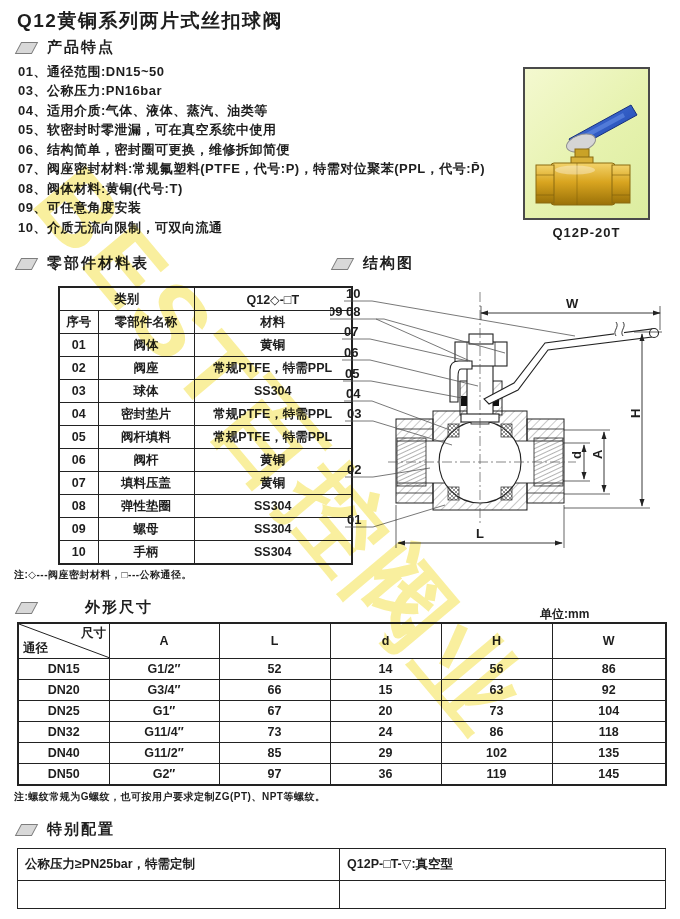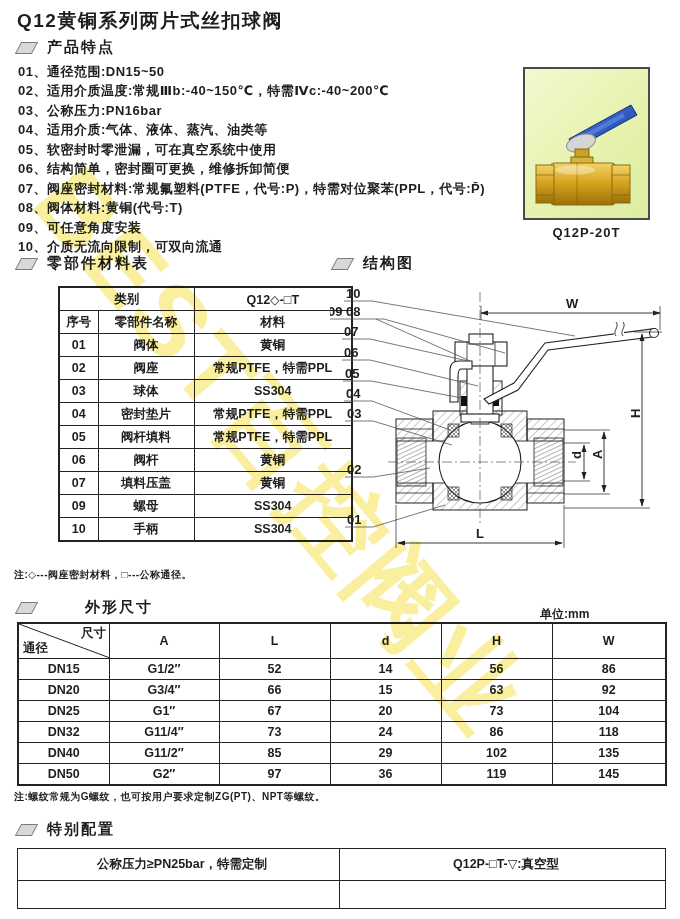"02、适用介质温度:常规Ⅲb:-40~150℃，特需Ⅳc:-40~200℃" div { html: <div>02、适用介质温度:常规Ⅲb:-40~150℃，特需Ⅳc:-40~200℃</div> -> none }
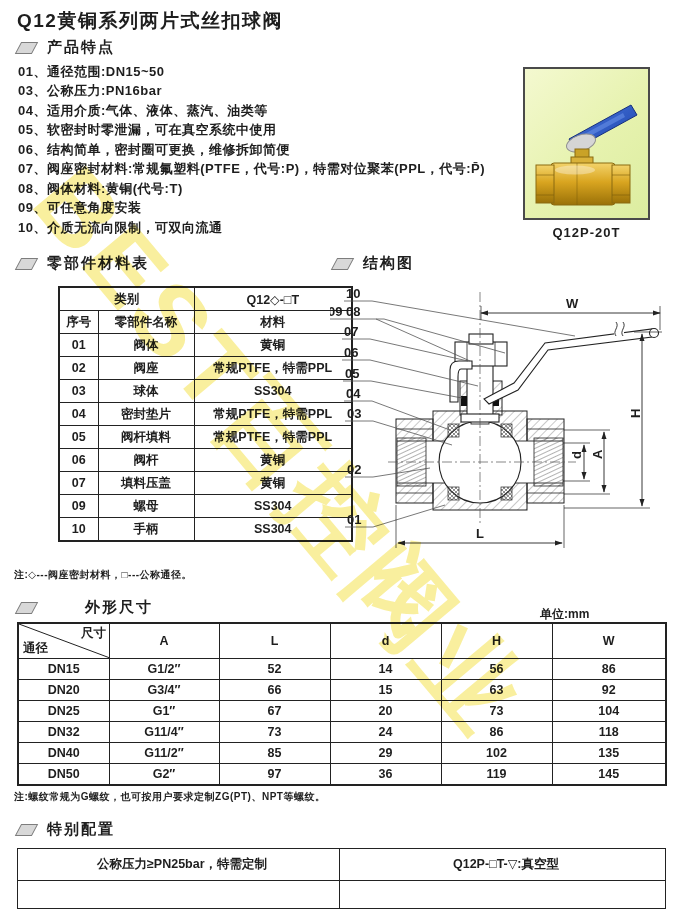"08" tr { html: none -> <tr> <td>08</td> <td>弹性垫圈</td> <td>SS304</td> </tr> }
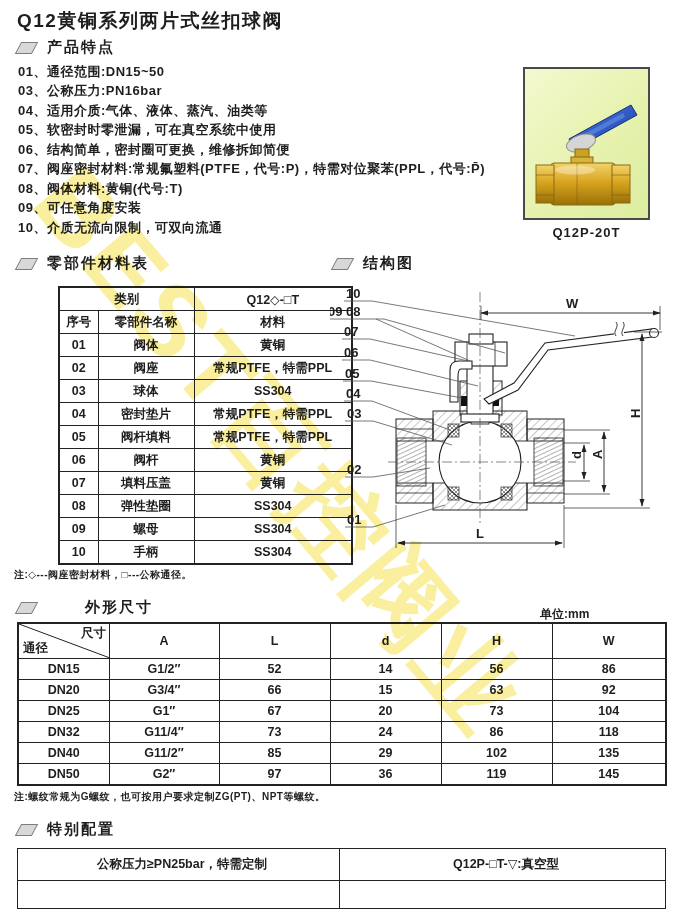"公称压力≥PN25bar，特需定制" .special-table tr:first-child td { text-align: center -> none }
